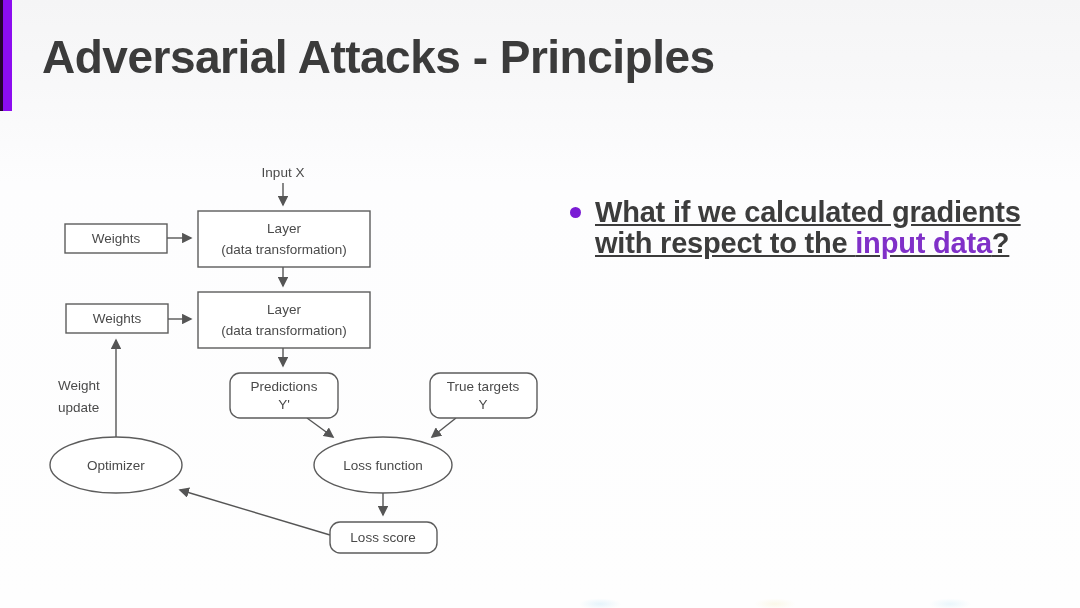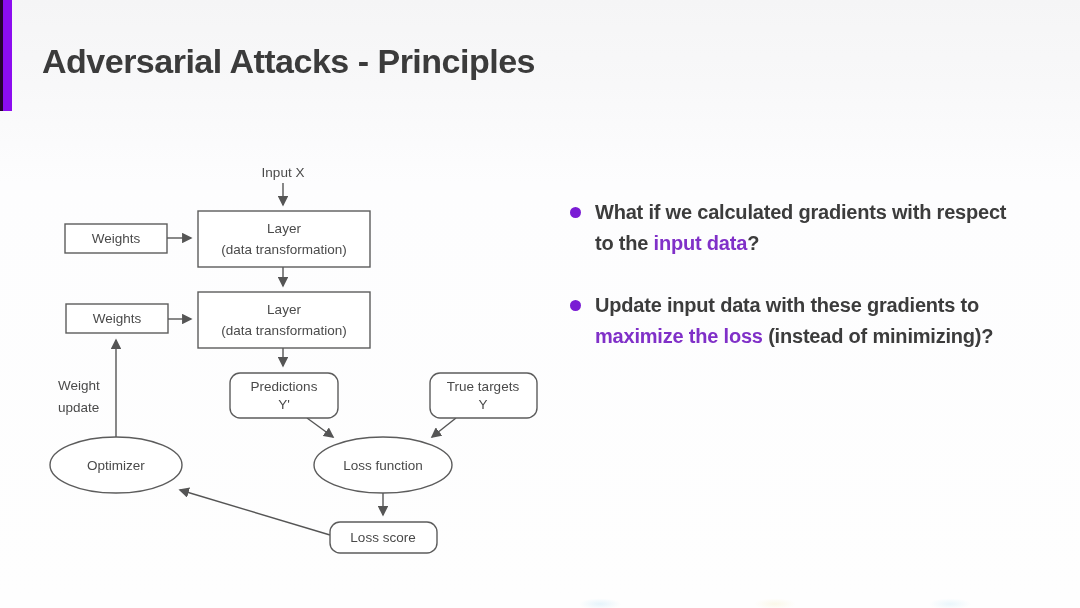"Adversarial Attacks - Principles" .slide-title { font-size: 34px -> 46px; top: 42px -> 30px }
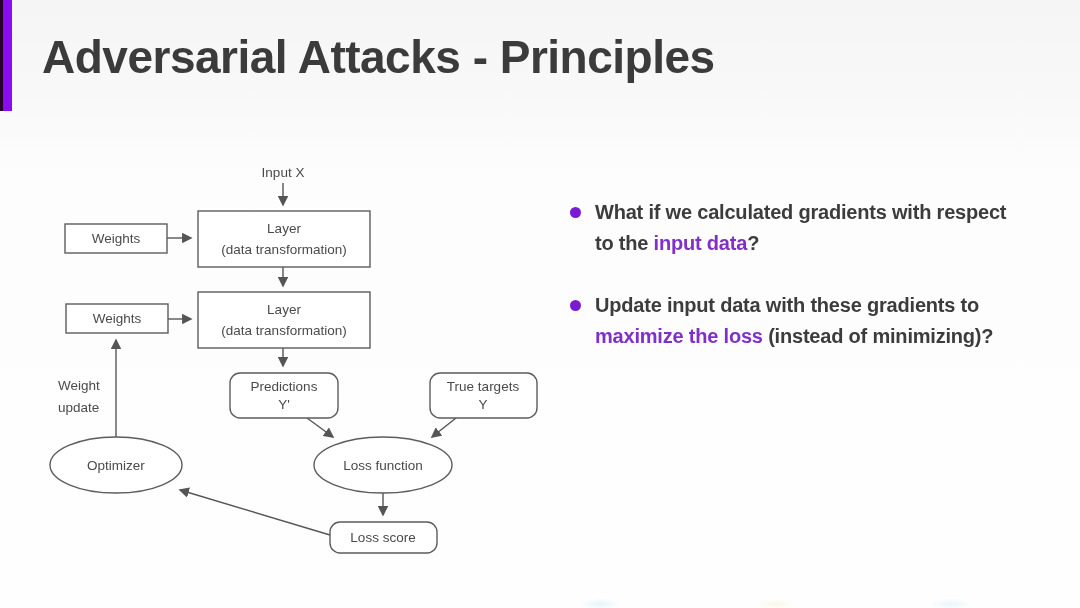"What if we calculated gradients" .bullet-text { font-size: 20px -> 29px; text-decoration: none -> underline }
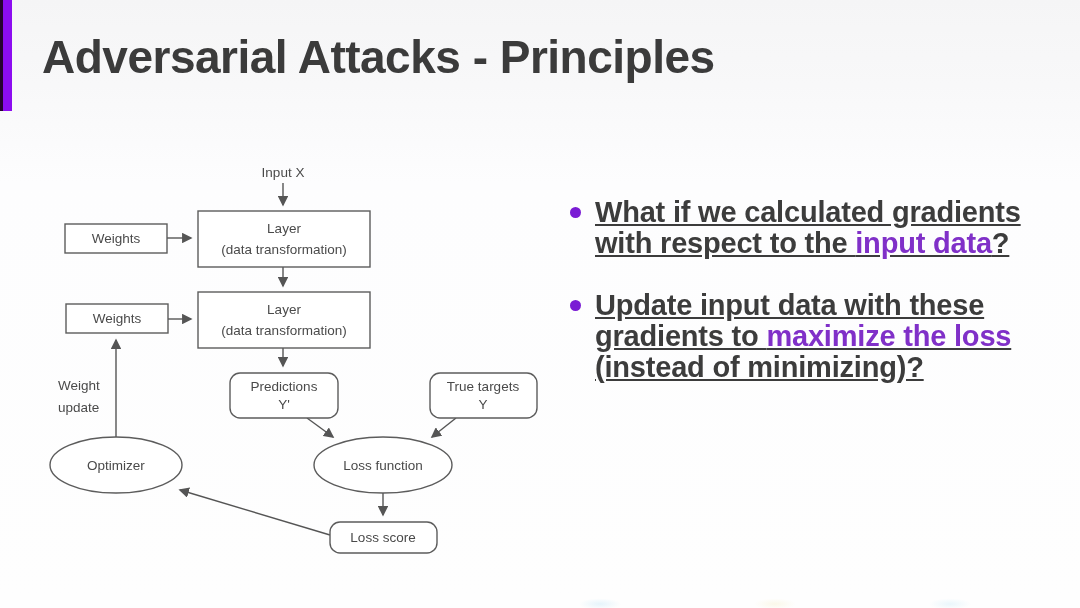"Update input data with these" li.bullet-item { html: <li> <span></span> <span><span>Update input data with these gradients to </span><span>maximize the loss</span><span> (instead of minimizing)?</span></span> </li> -> none }
